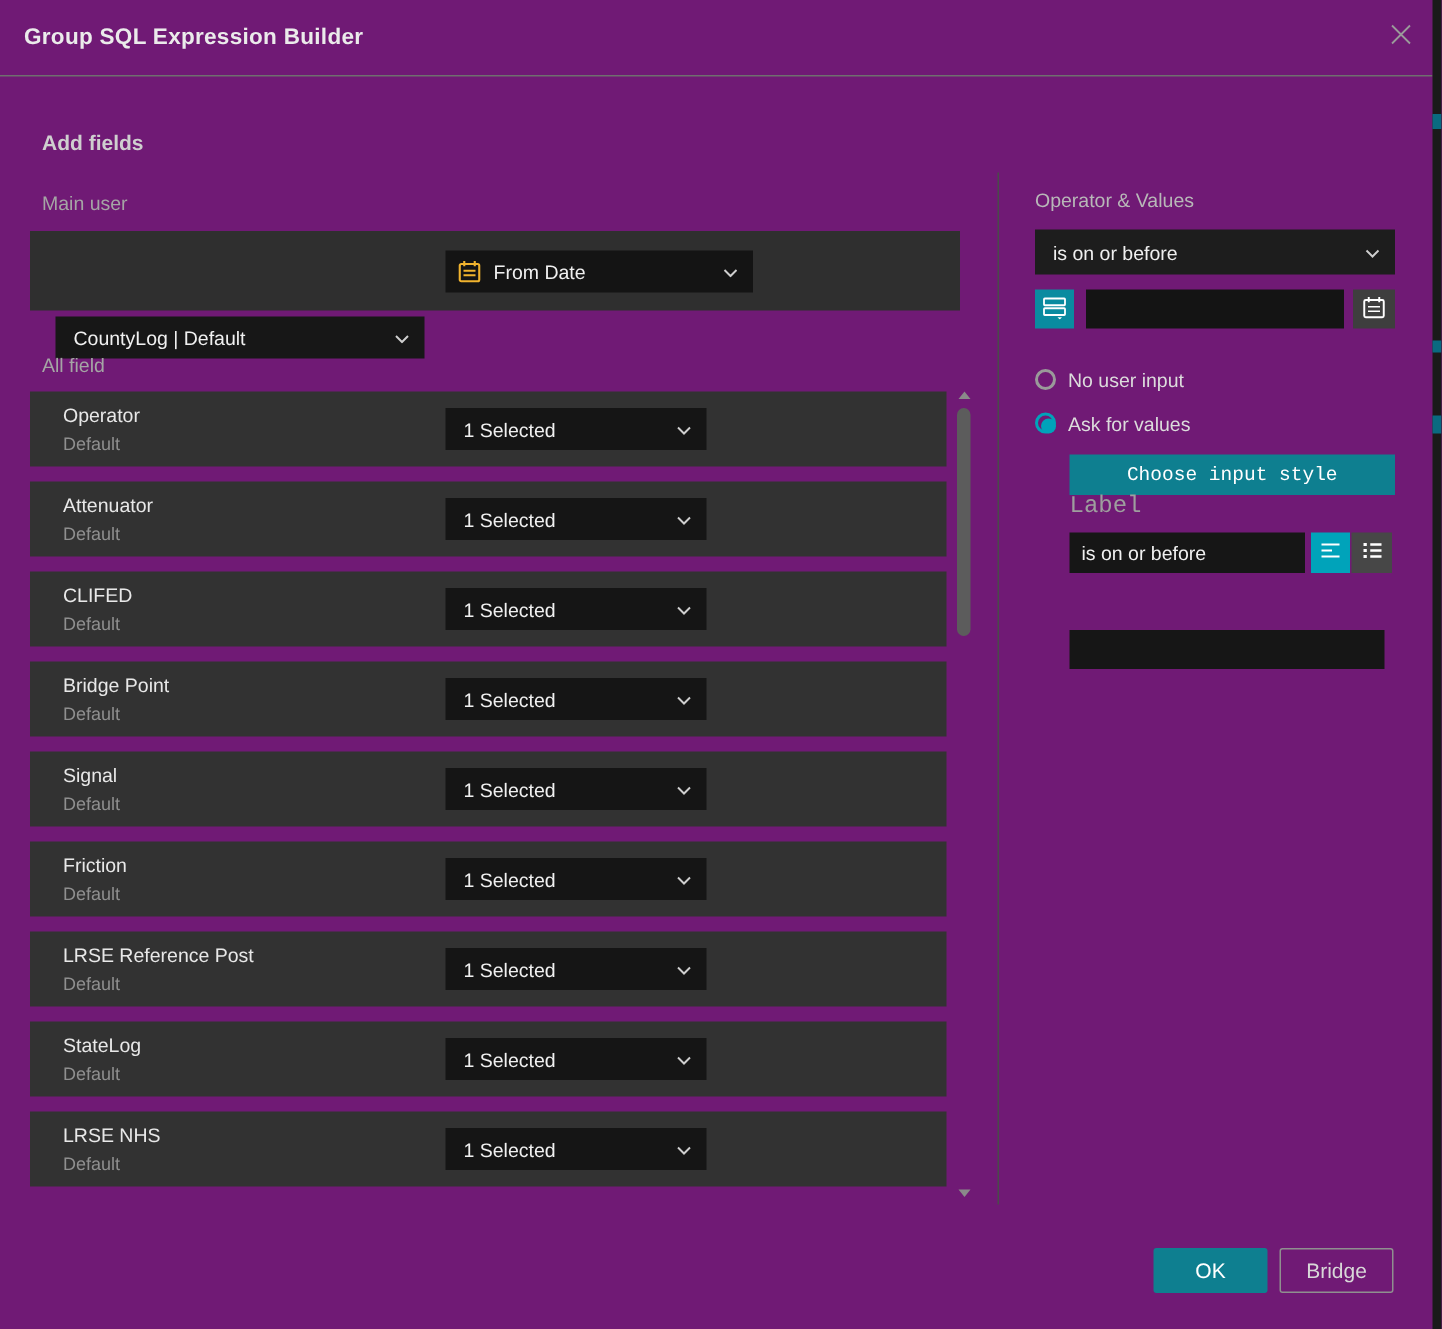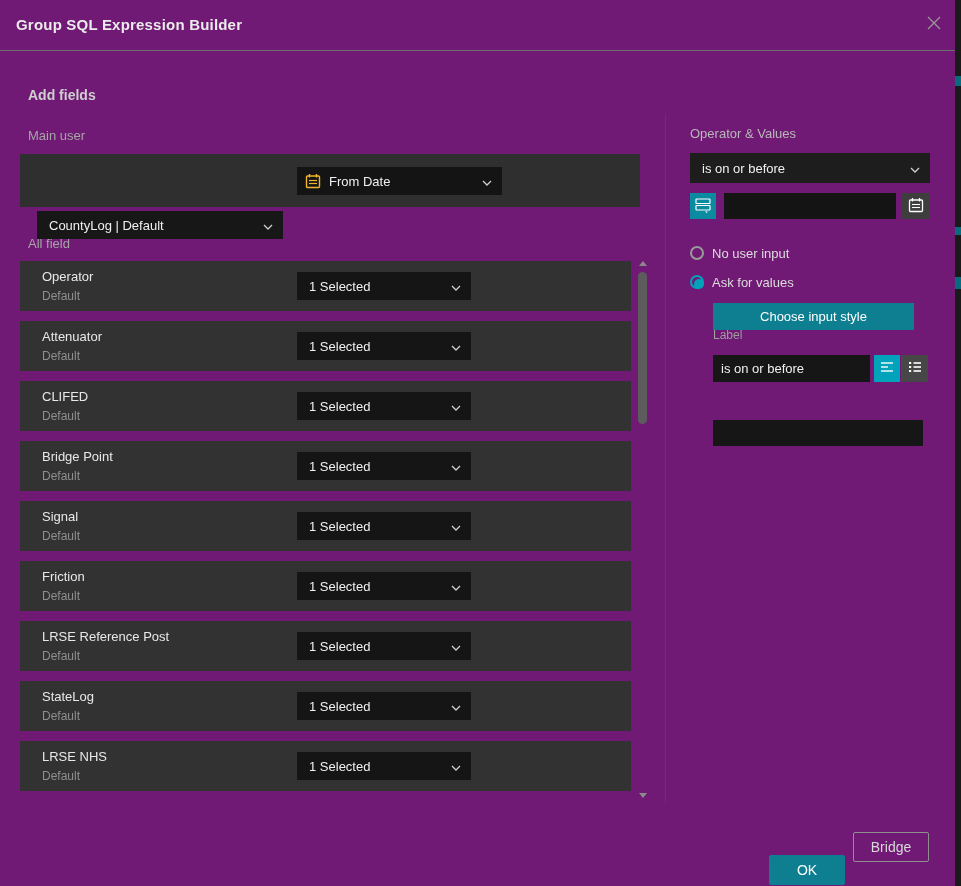"Choose input style" .btn-choose { font-family: Liberation Sans, sans-serif -> Liberation Mono, monospace; width: 201px -> 217px }
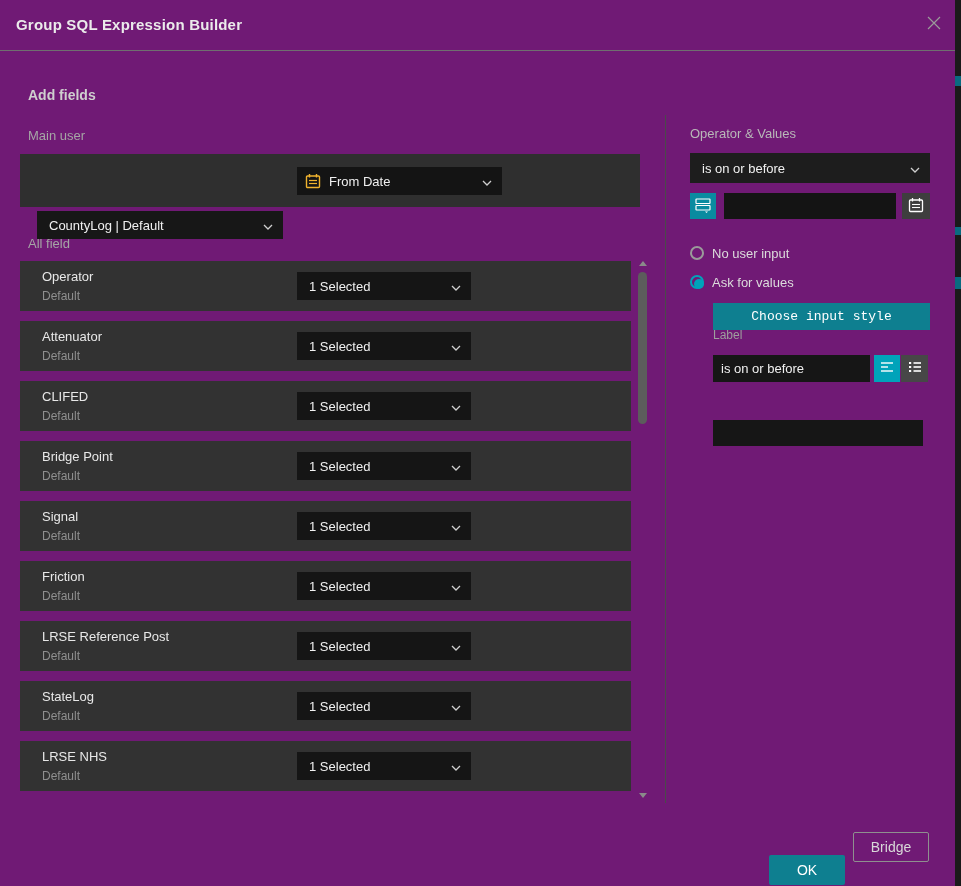"Label" .l-label { font-family: none -> Liberation Mono, monospace; font-size: 12px -> 16px }
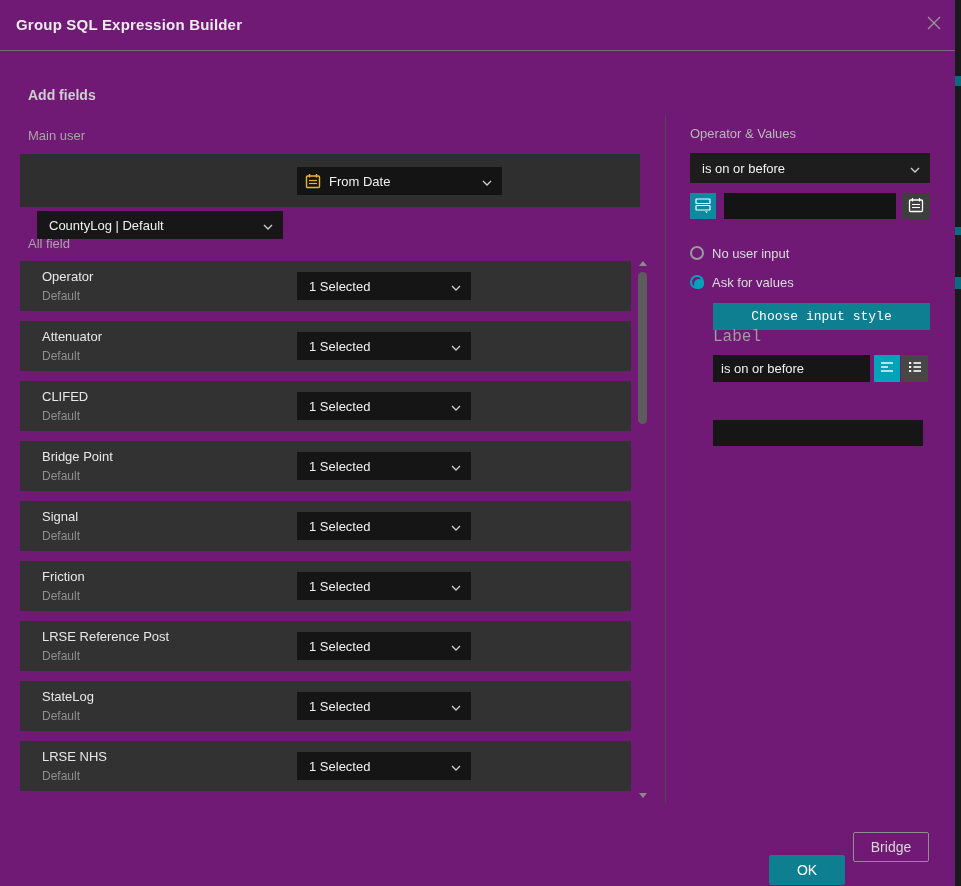"OK" .btn-ok { margin-top: 23px -> none }
